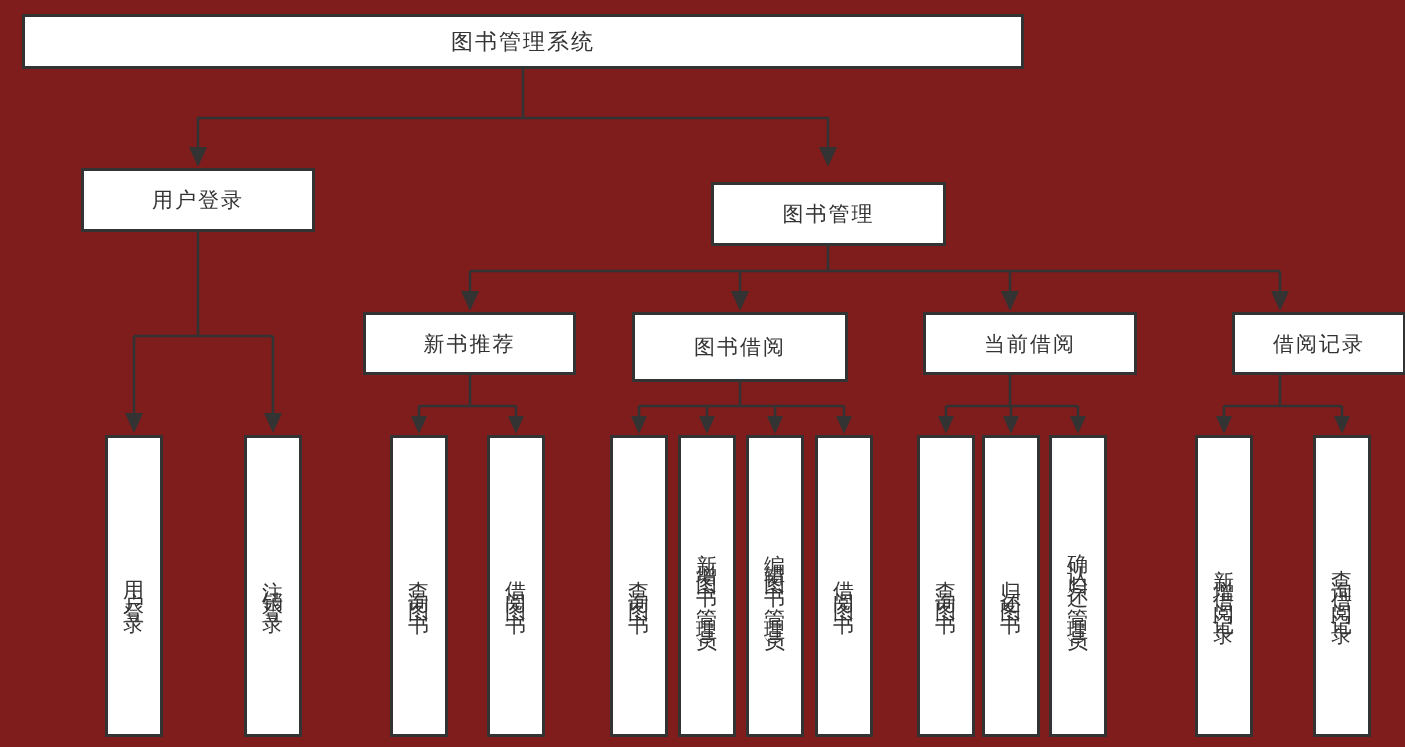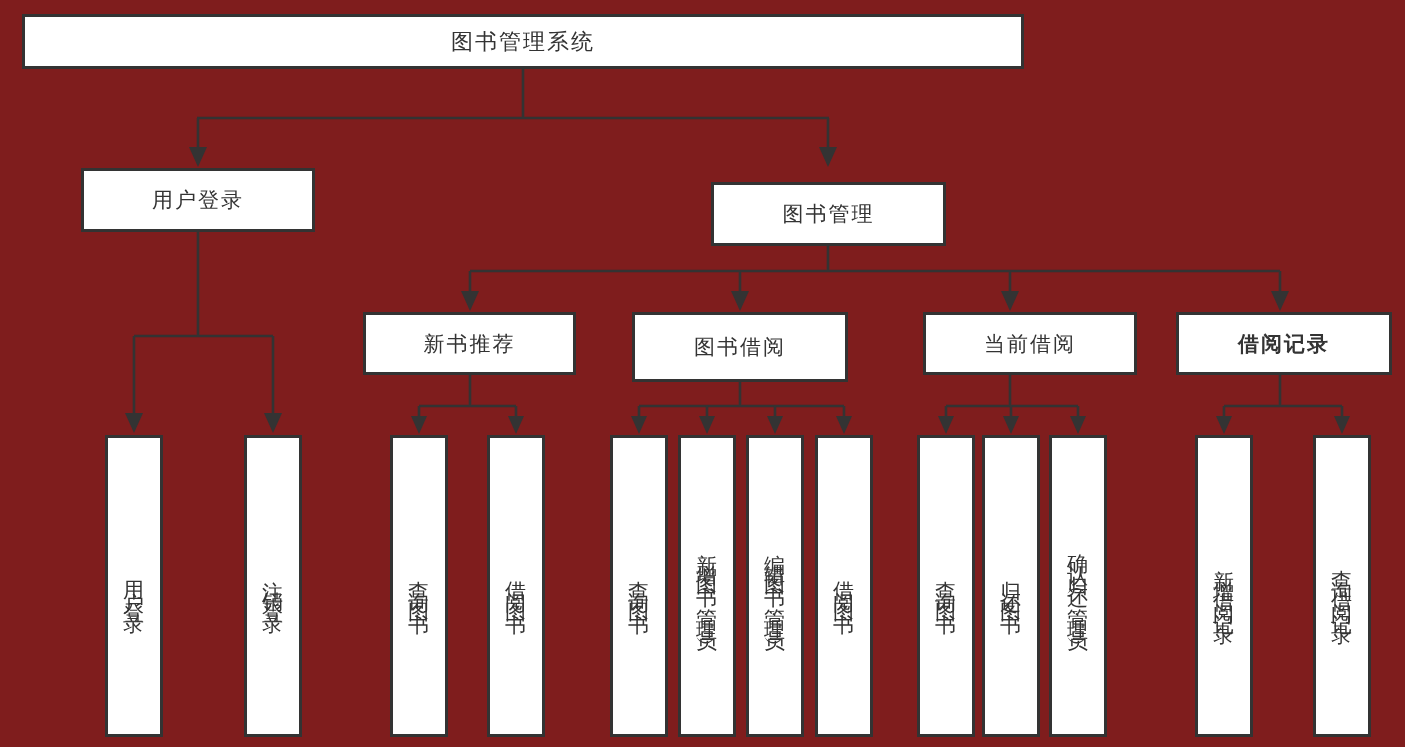"借阅记录" div.box { font-weight: bold -> none; left: 1176px -> 1232px; width: 216px -> 174px }
